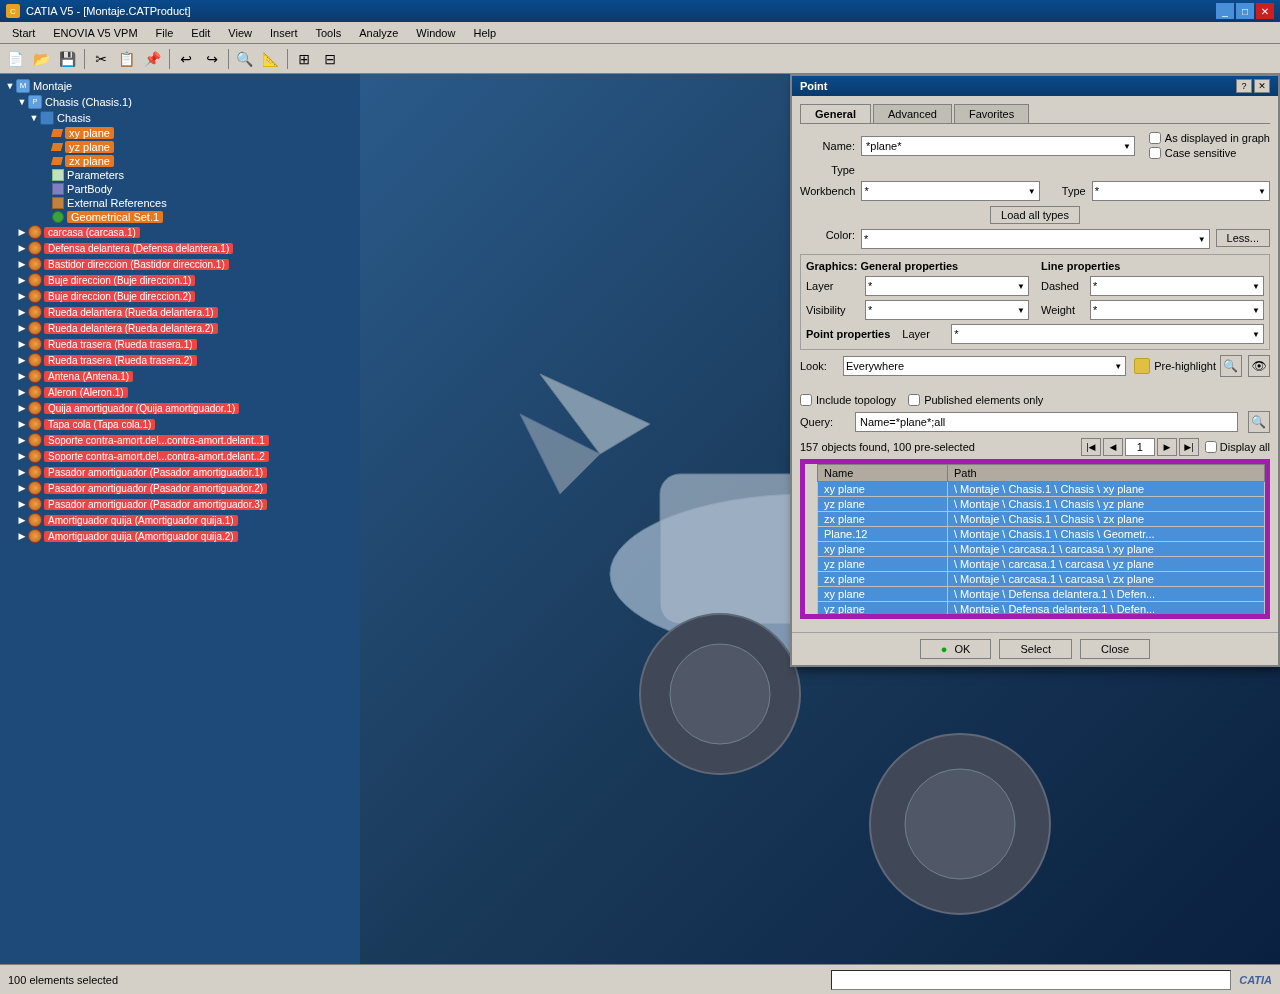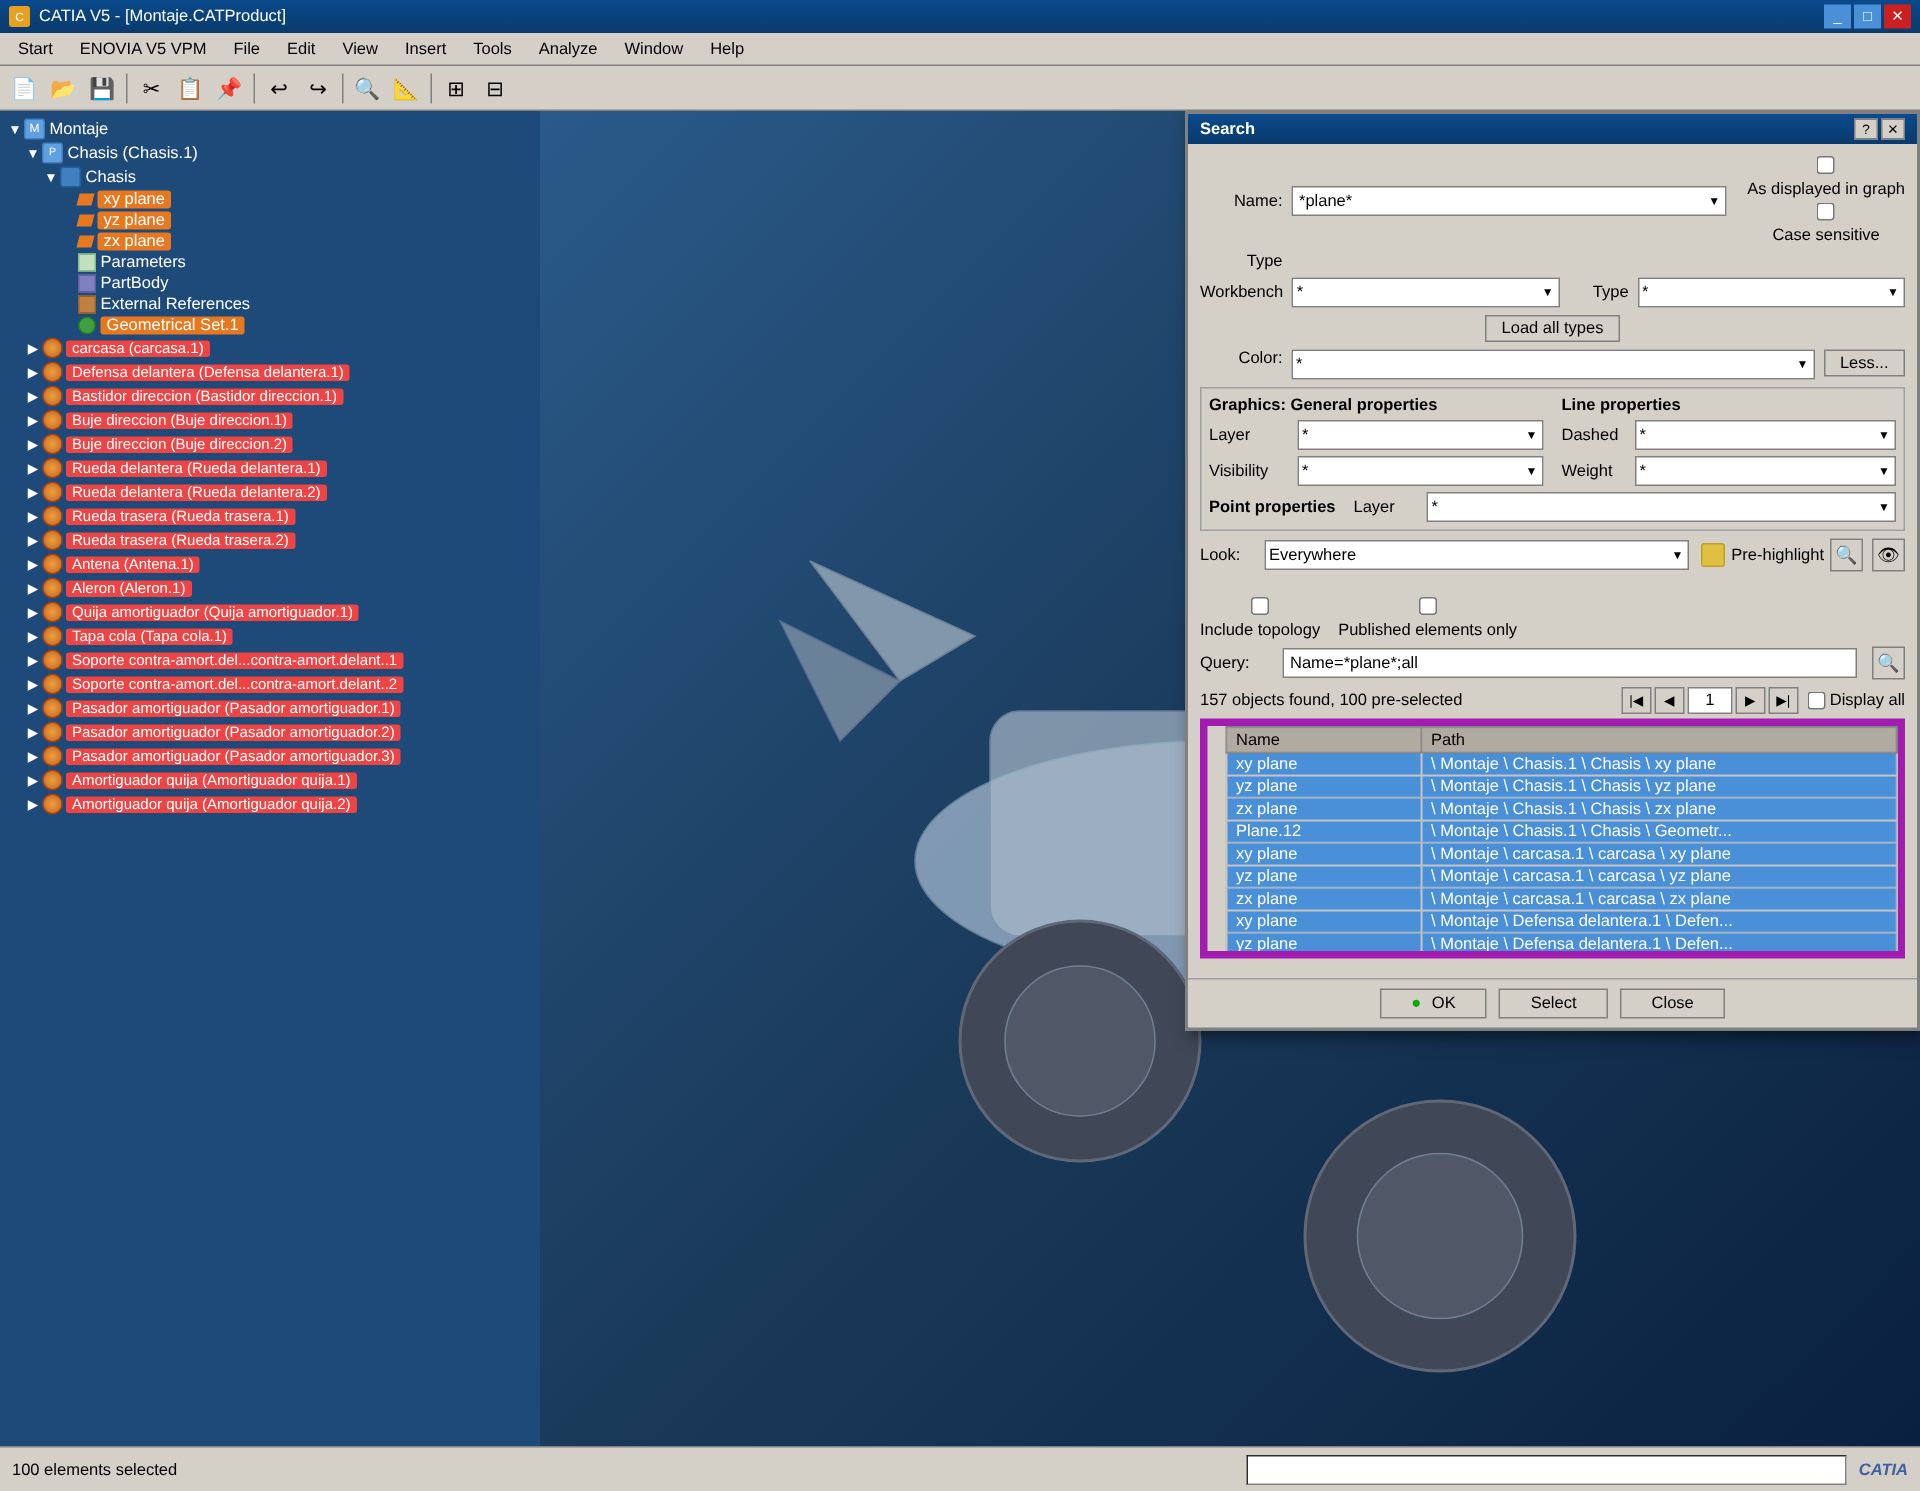"Search" span { text: Search -> Point }
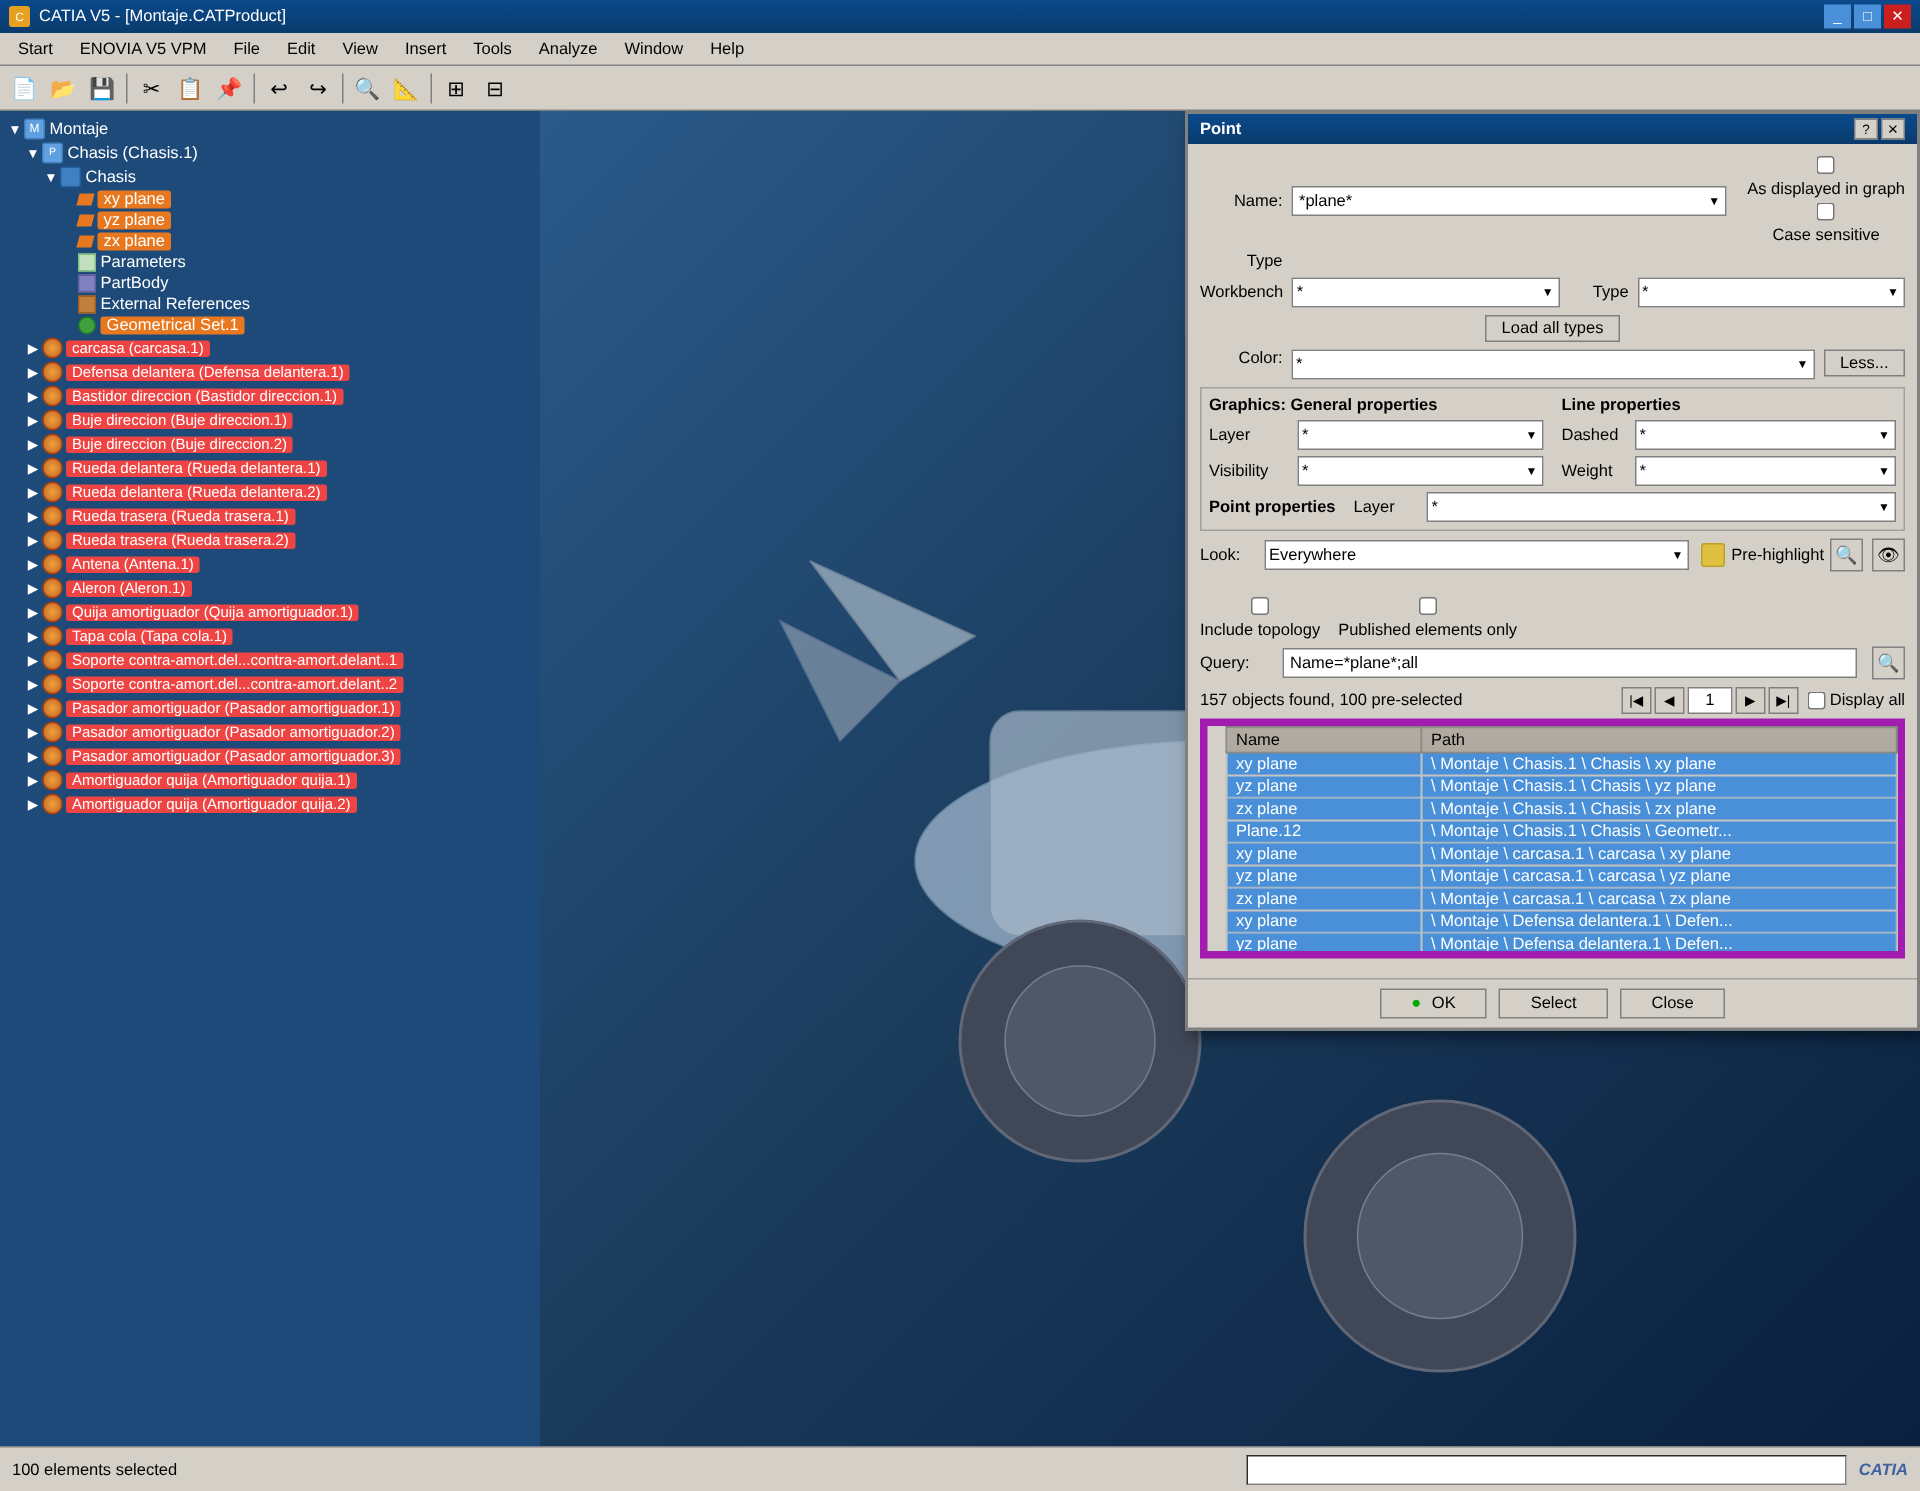"General" div.tabs { html: none -> <div> <div>General</div> <div>Advanced</div> <div>Favorites</div> </div> }
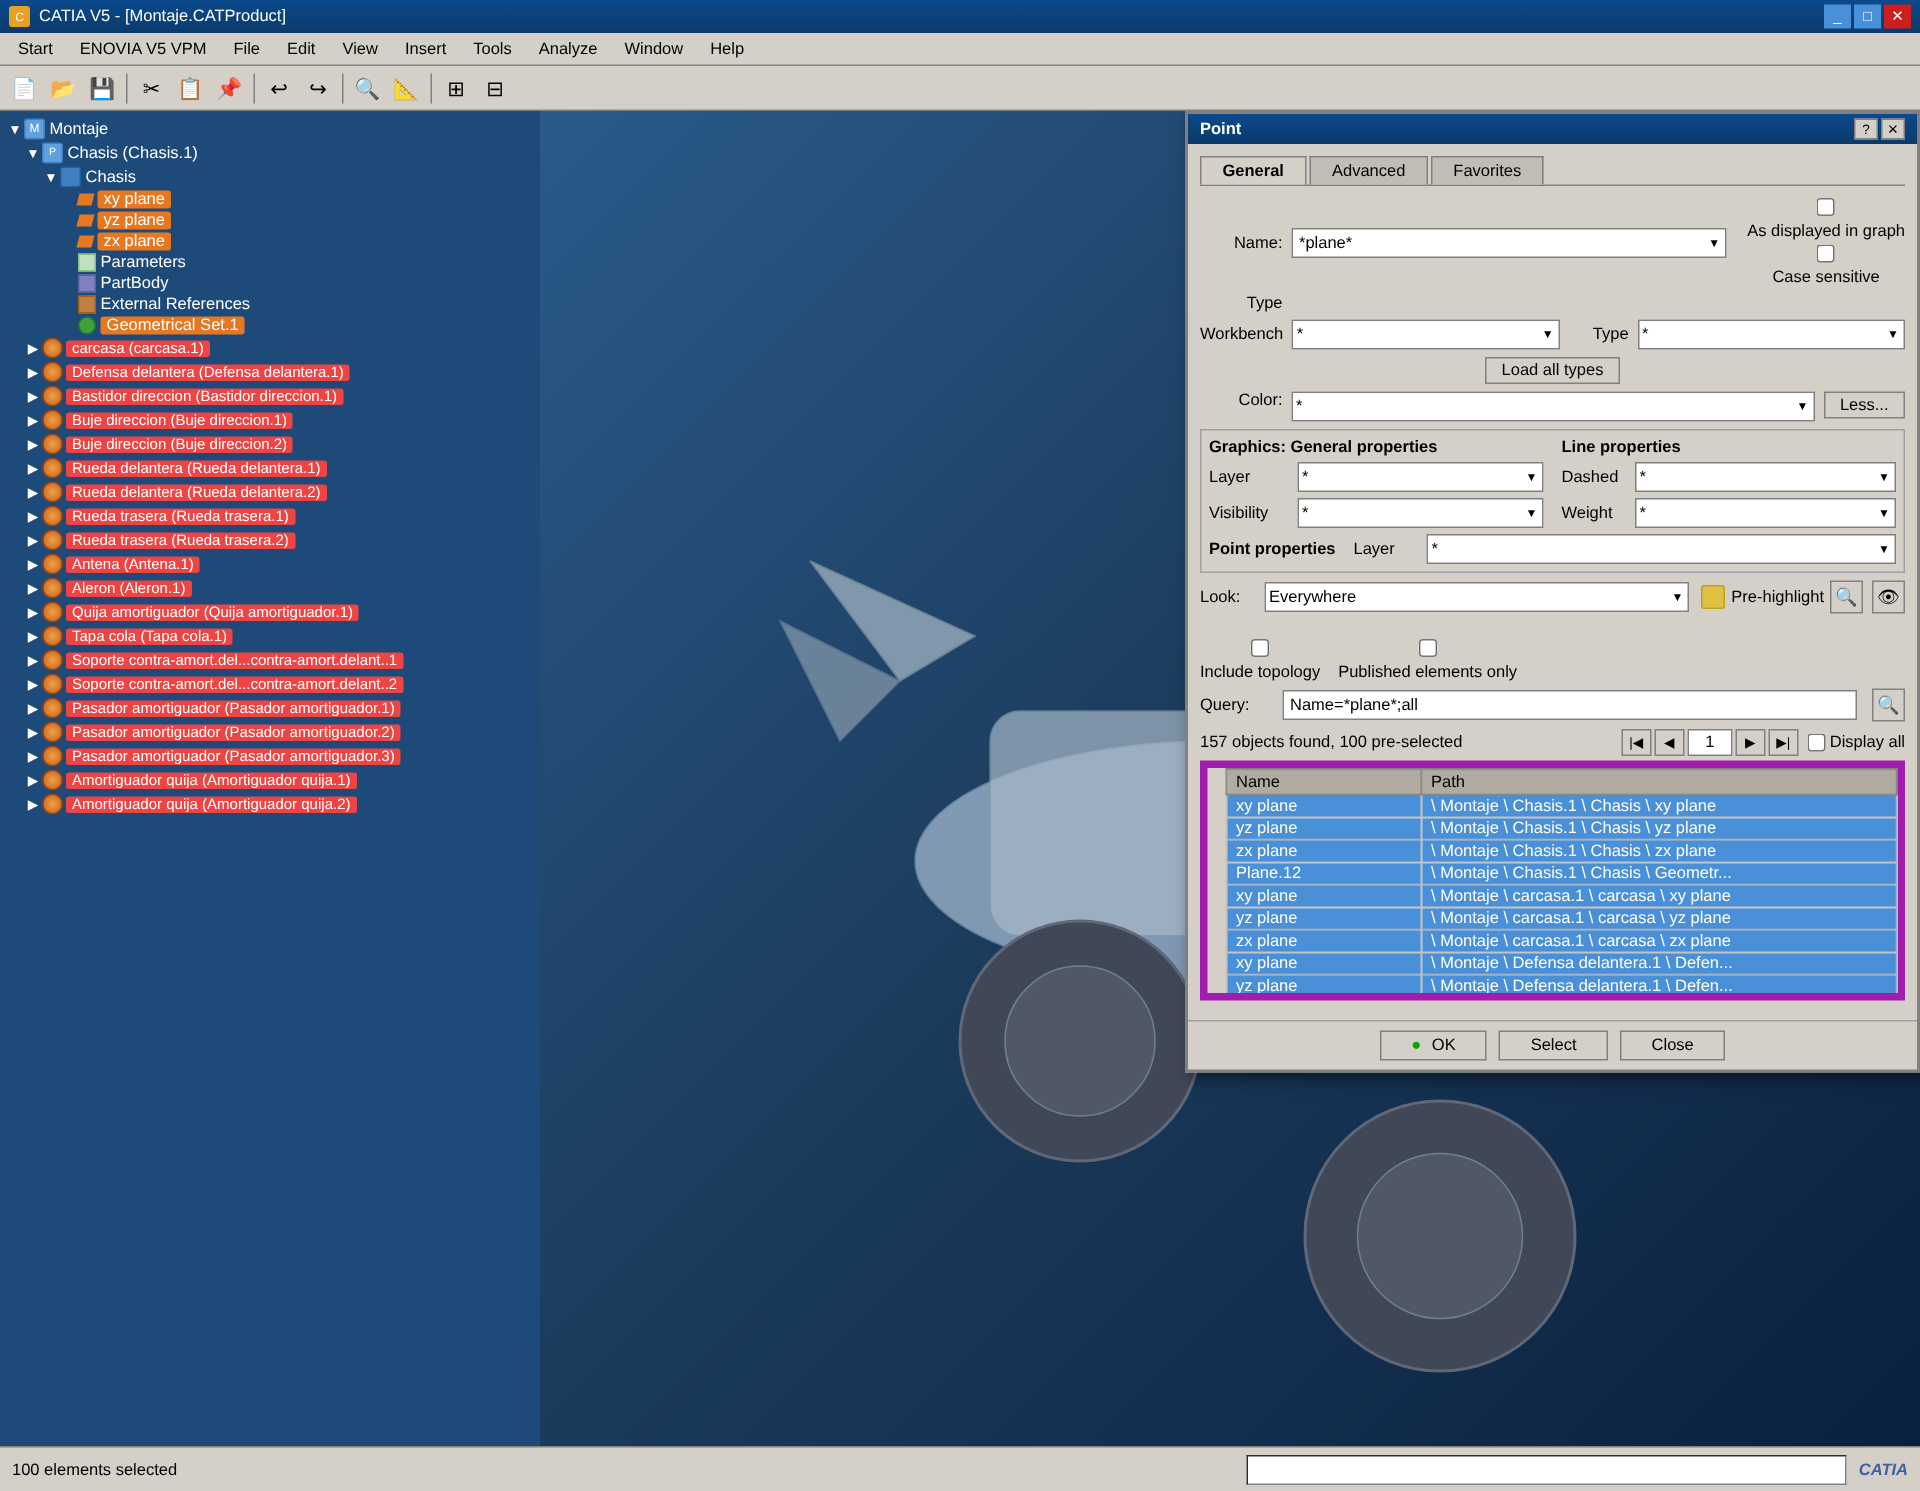"As displayed in graph" .checkbox-row { flex-direction: column -> none }
